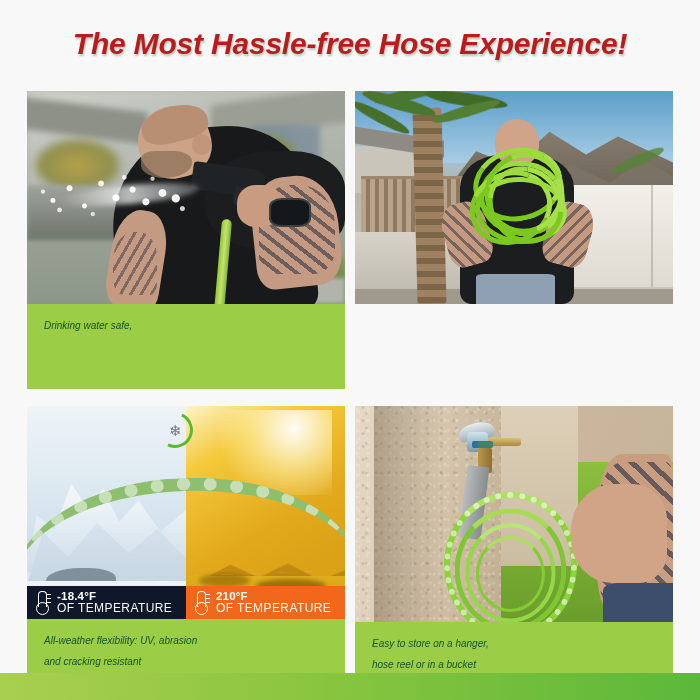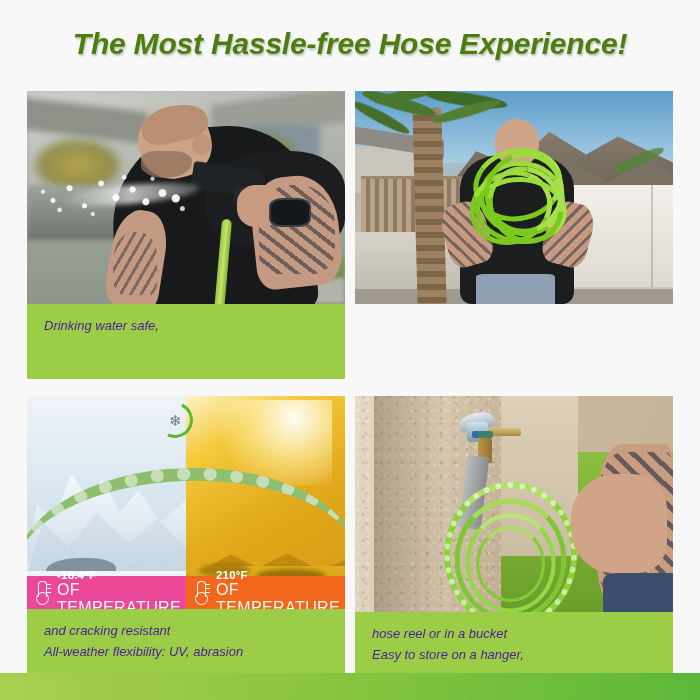"The Most Hassle-free Hose Experience!" .title { color: #4d7c0f -> #b91c1c }
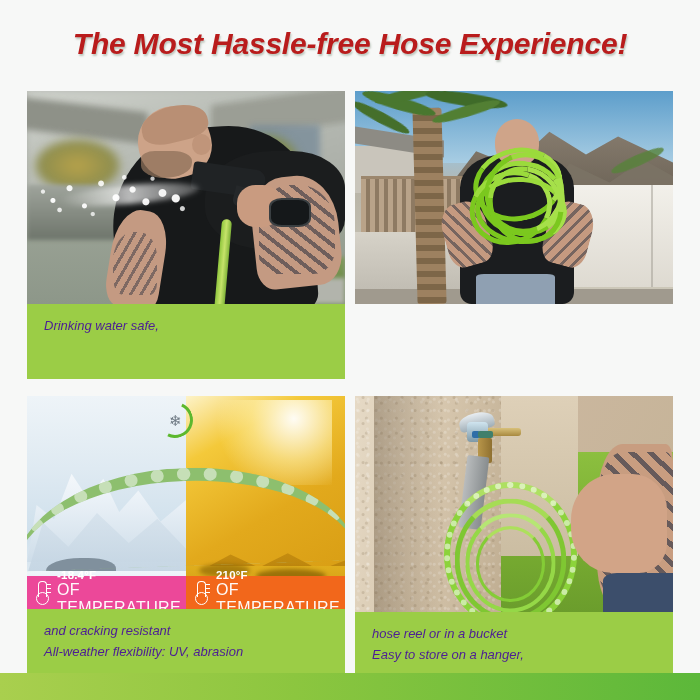"Drinking water safe," .caption { color: #4c1d95 -> #14532d; font-size: 13px -> 10px; padding: 11px 14px 20px 17px -> 11px 14px 30px 17px }
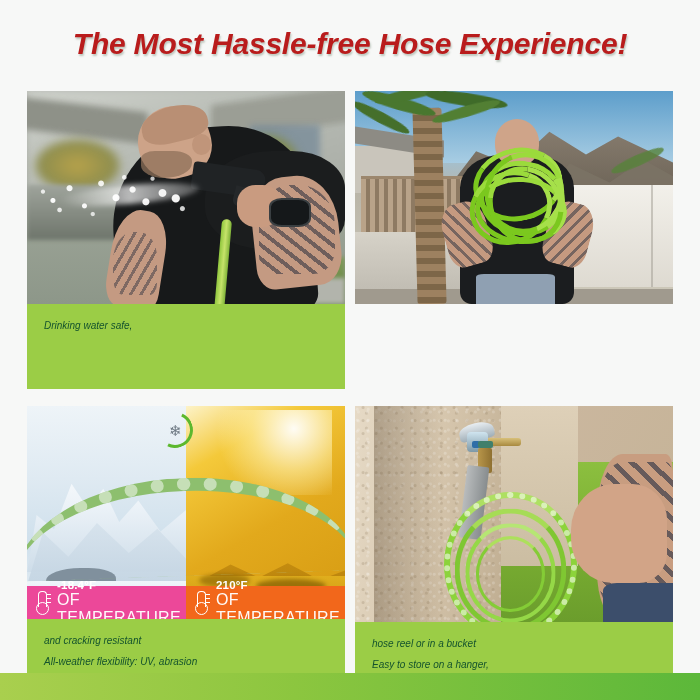"-18.4°F" .tempbar .cold { background: #ec4899 -> #0f172a }
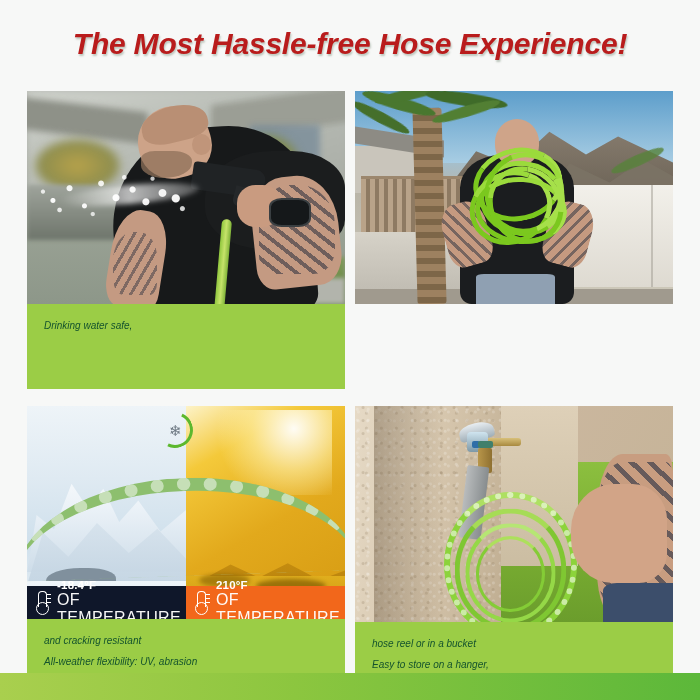"OF TEMPERATURE" .tempbar .l { font-size: 16px -> 12px }
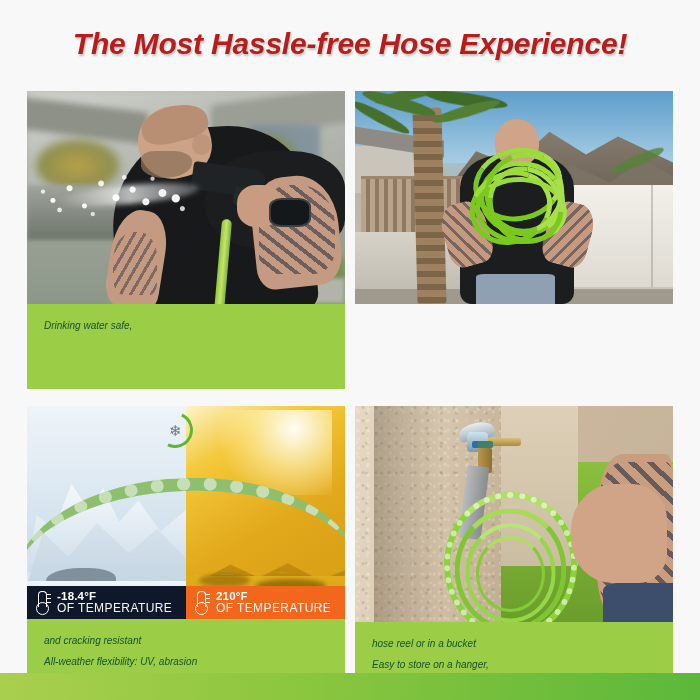"and cracking resistant" span.ln { order: before "All-weather flexibility: UV, abrasion" -> after "All-weather flexibility: UV, abrasion" }
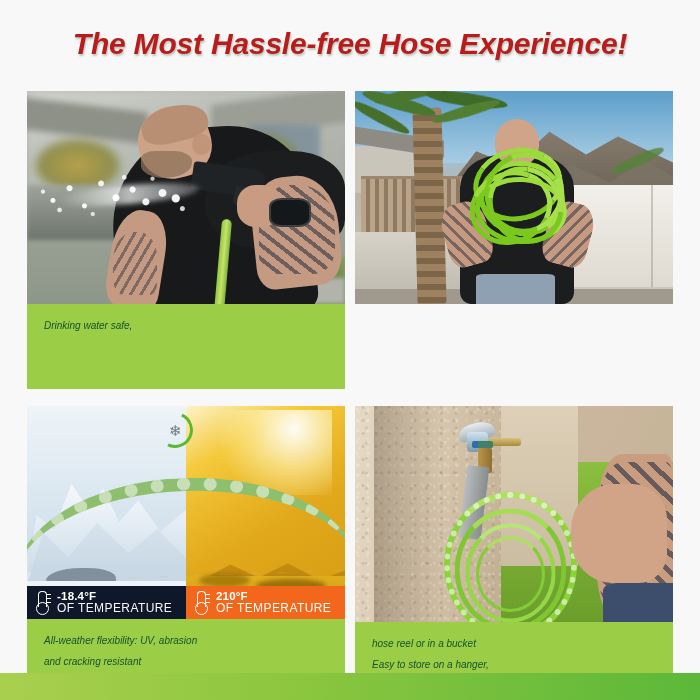"hose reel or in a" span.ln { order: before "Easy to store on a" -> after "Easy to store on a" }
